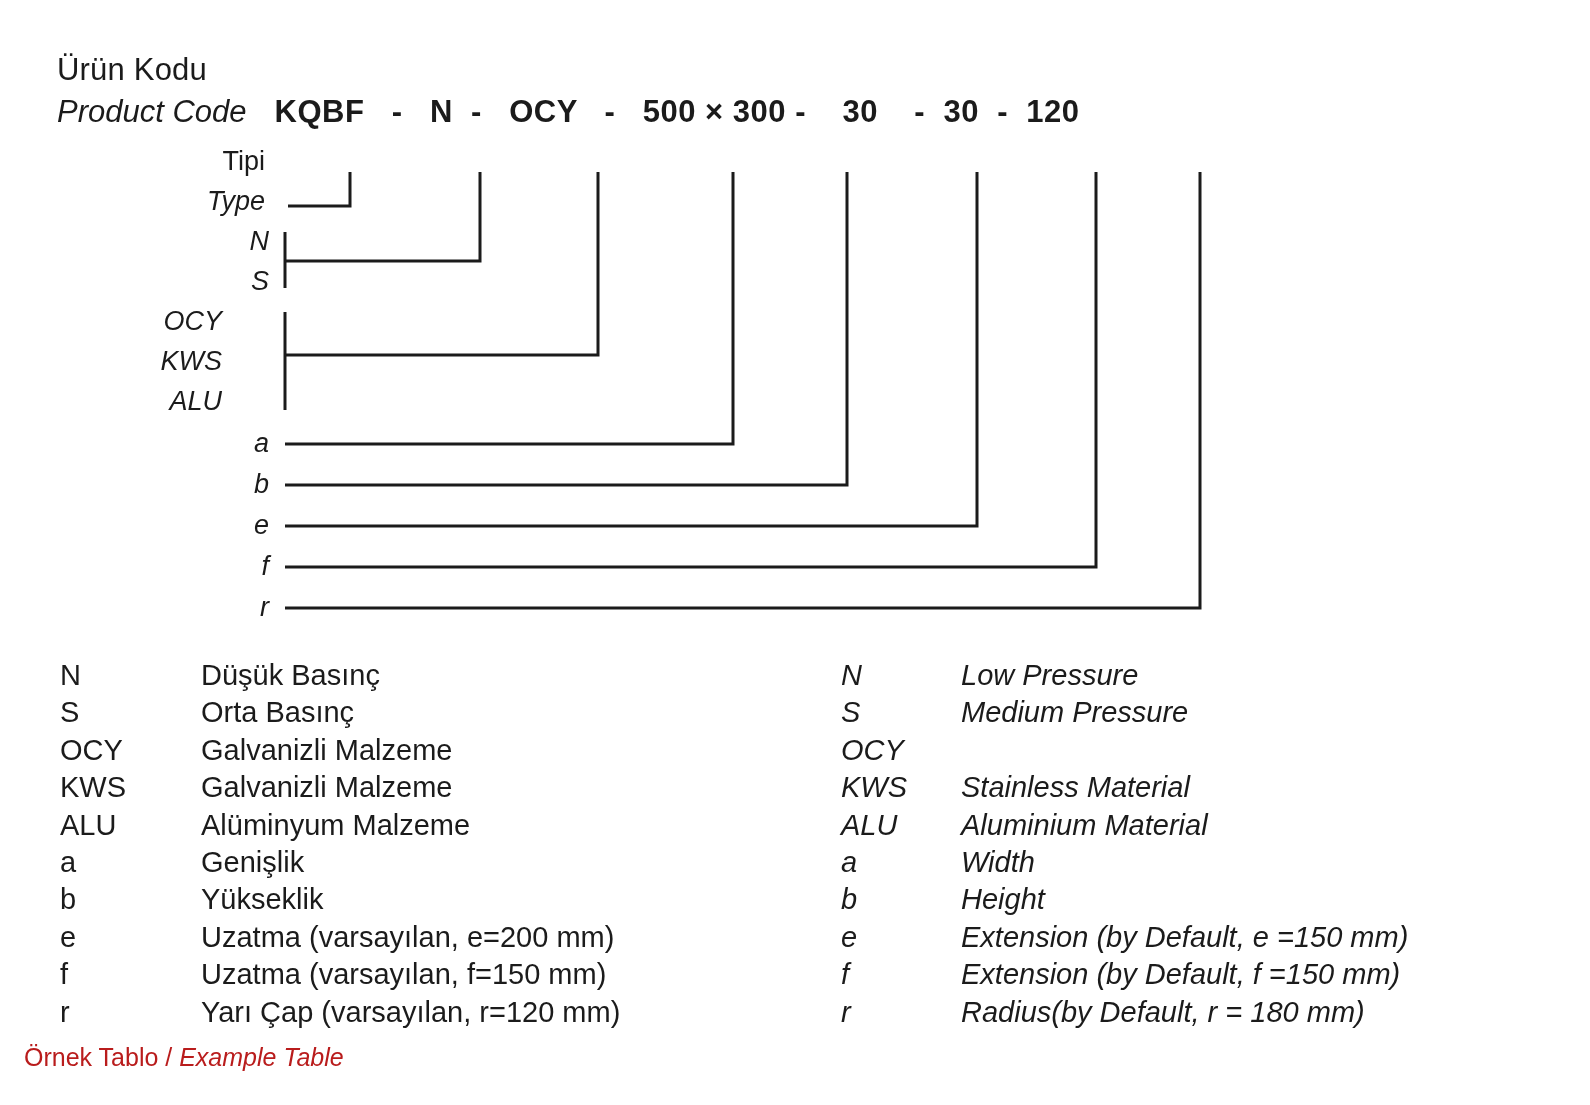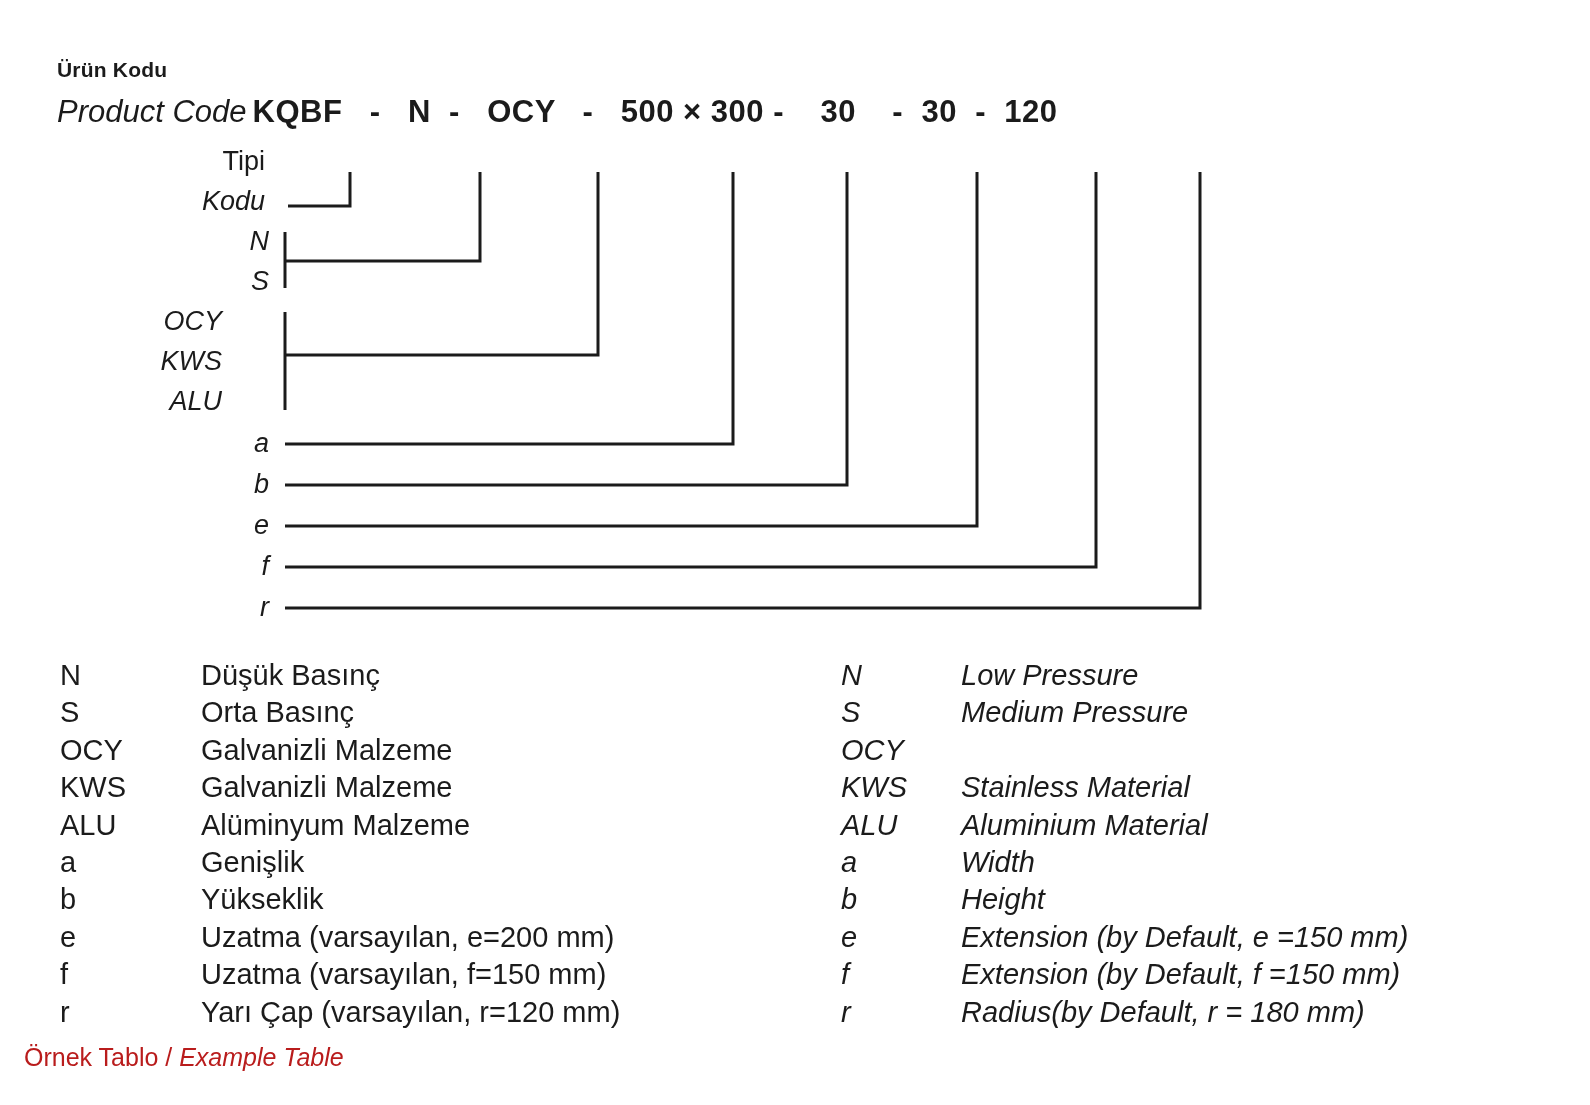"Ürün Kodu" .hdr-line1 { font-size: 21px -> 31px; font-weight: bold -> none }
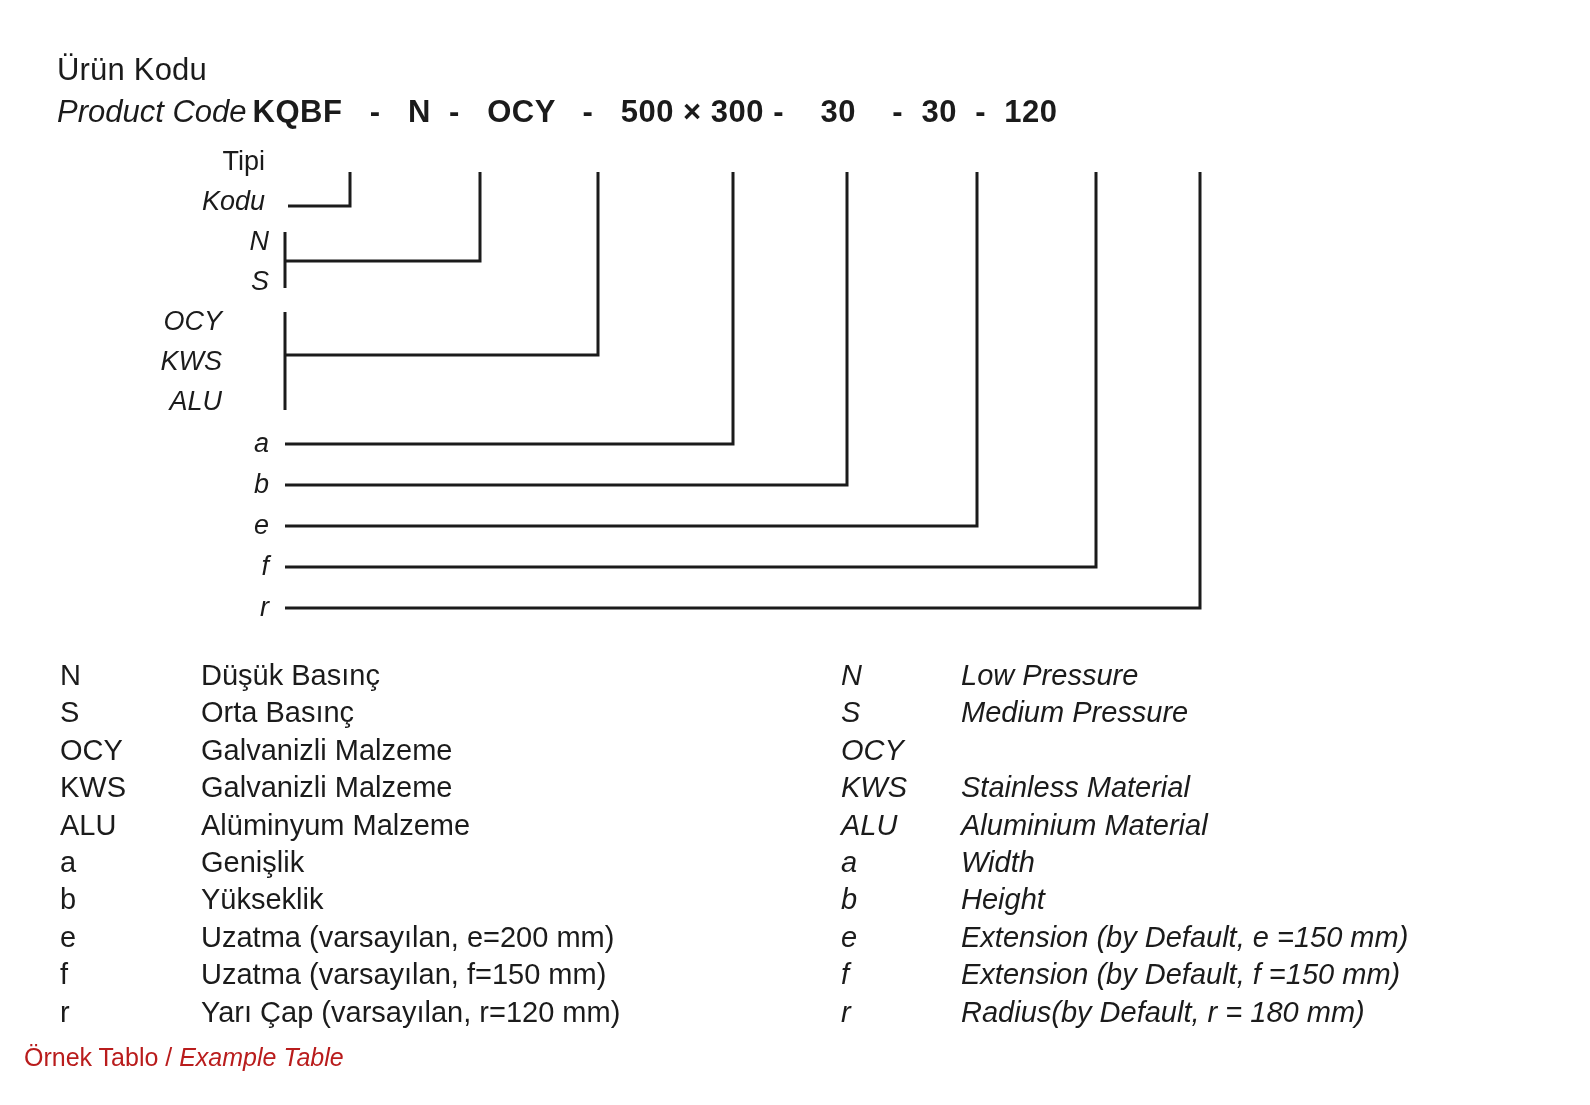"Product Code" .hdr-line2 { gap: none -> 22px }
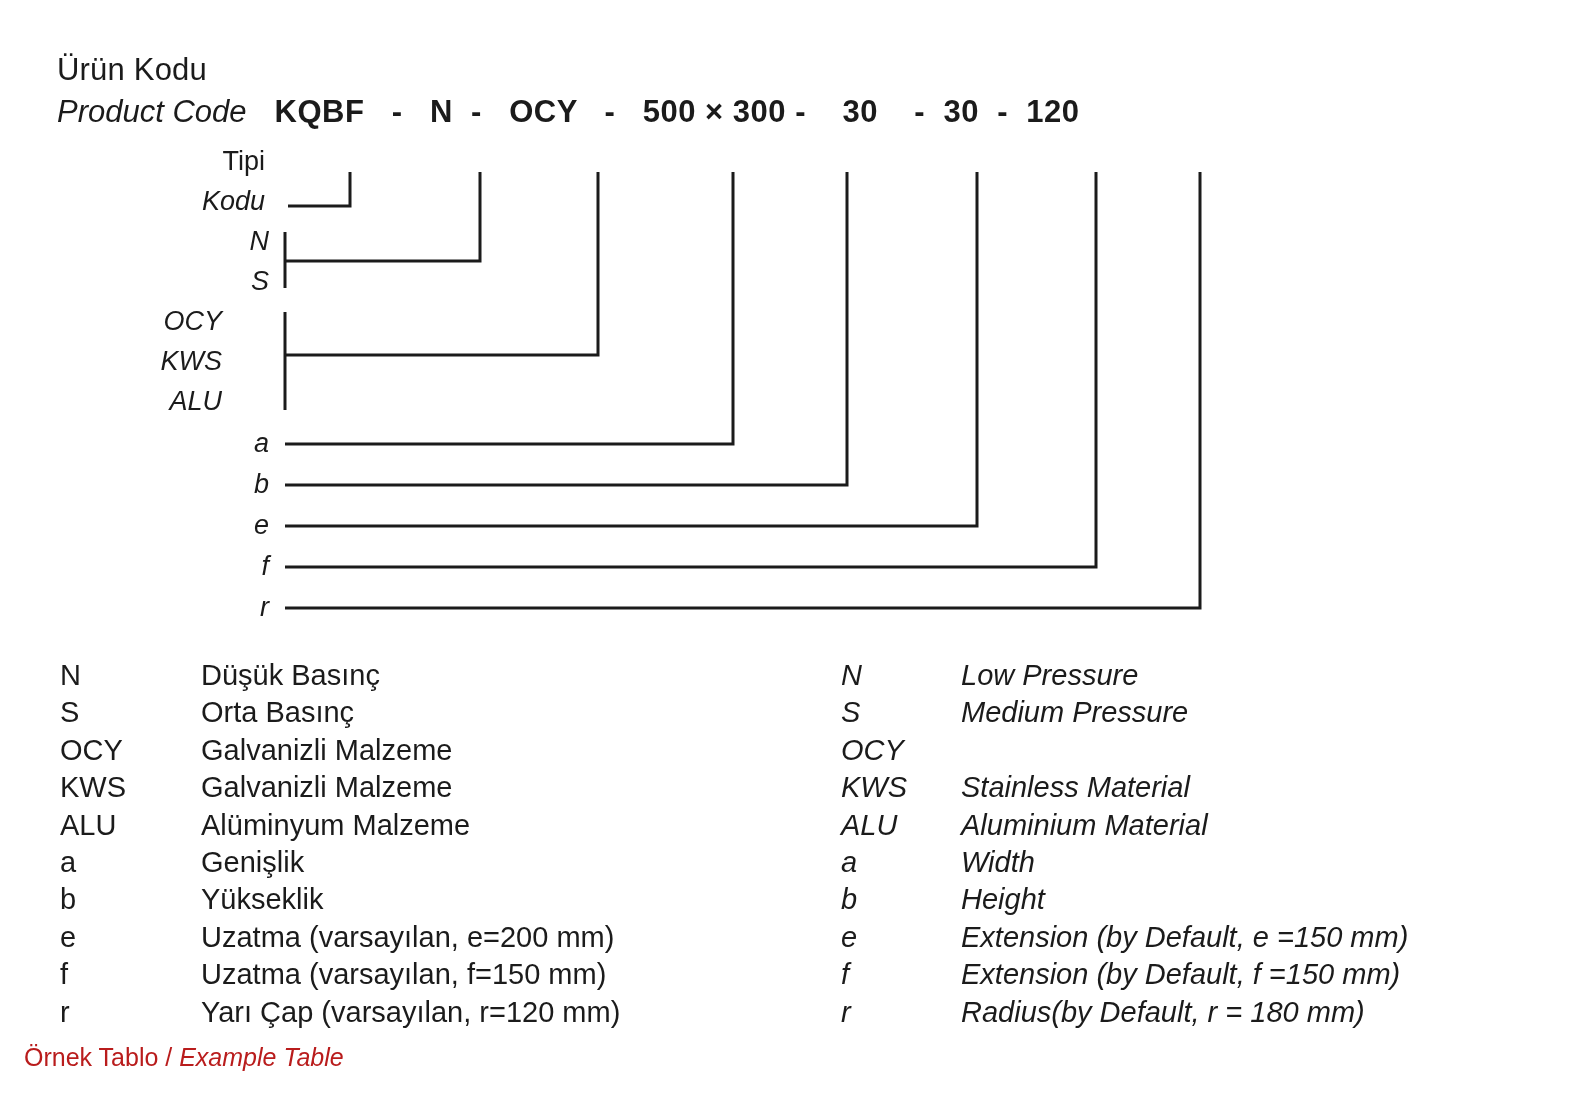"Kodu" div.lead-label { text: Kodu -> Type }
